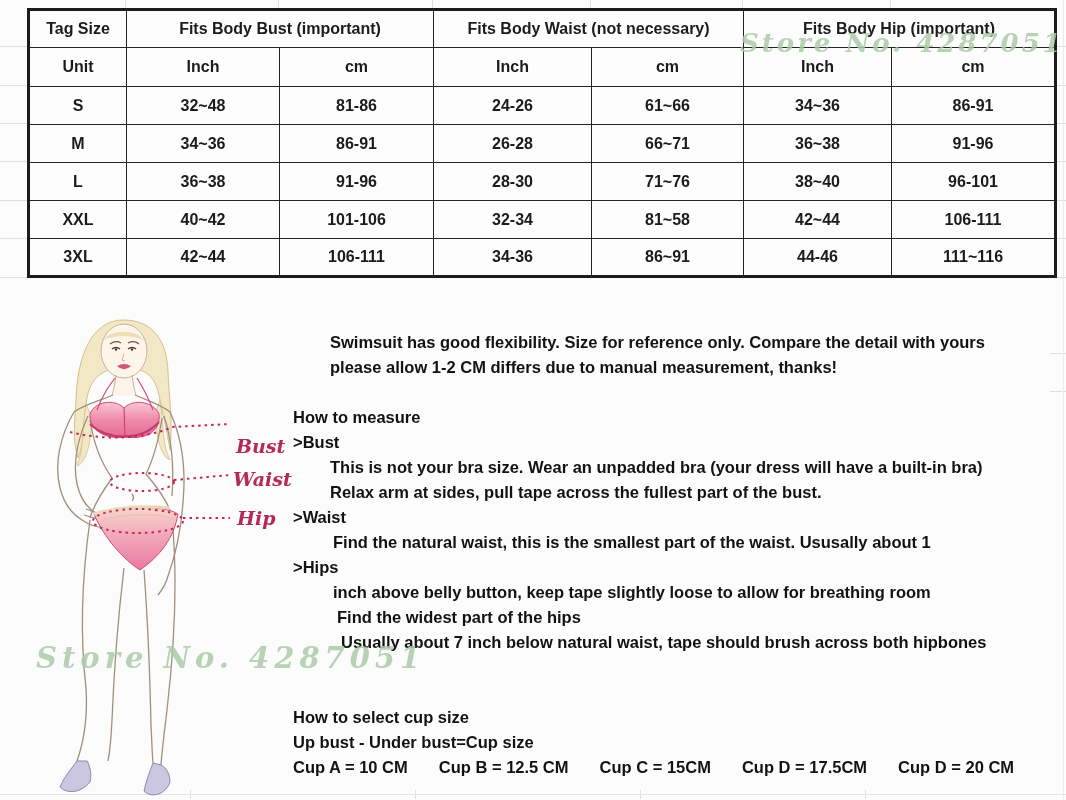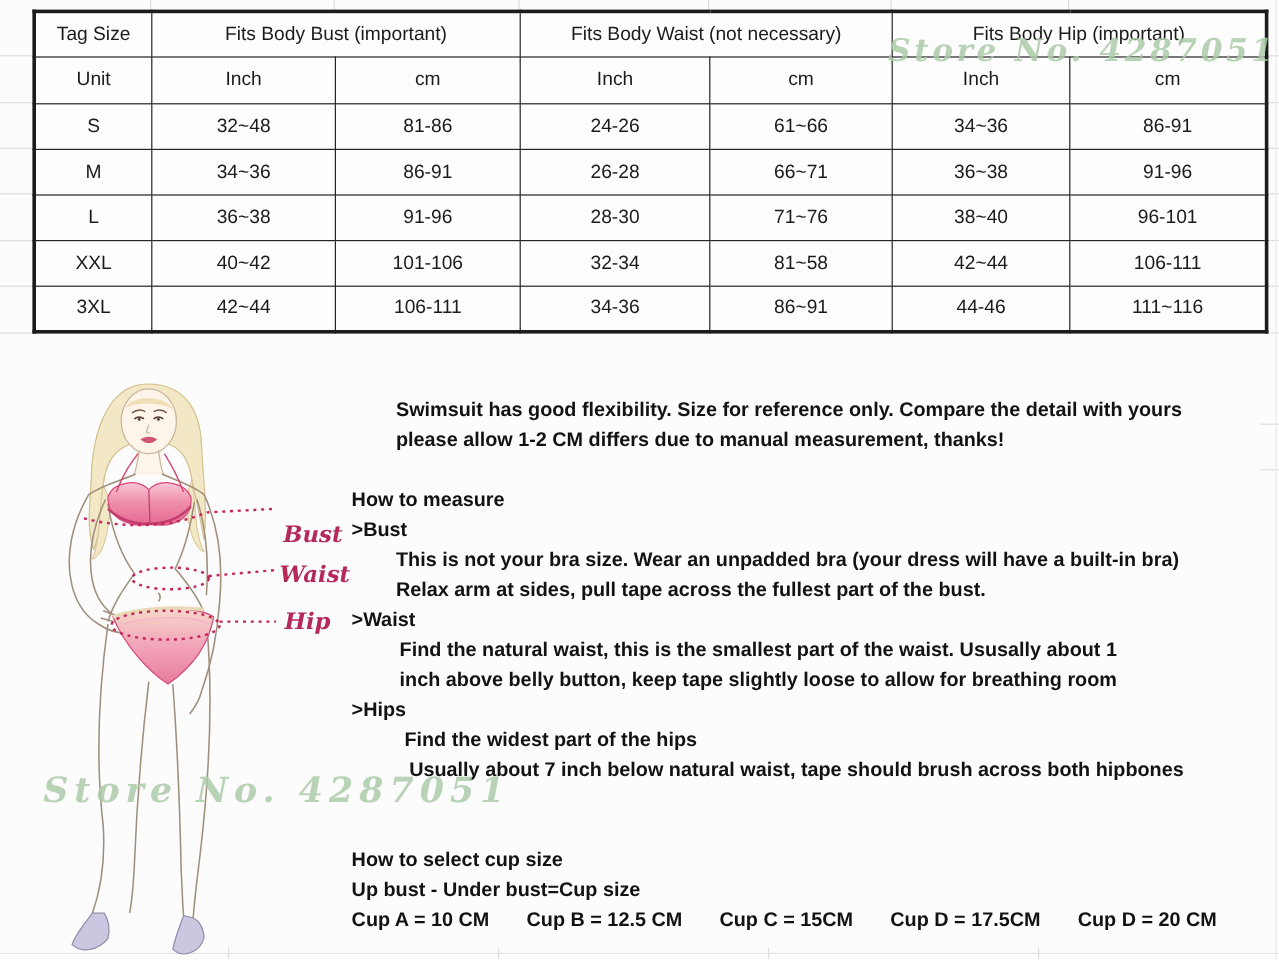"Tag Size" table.size-table td,table.size-table th { font-weight: 400 -> 700 }
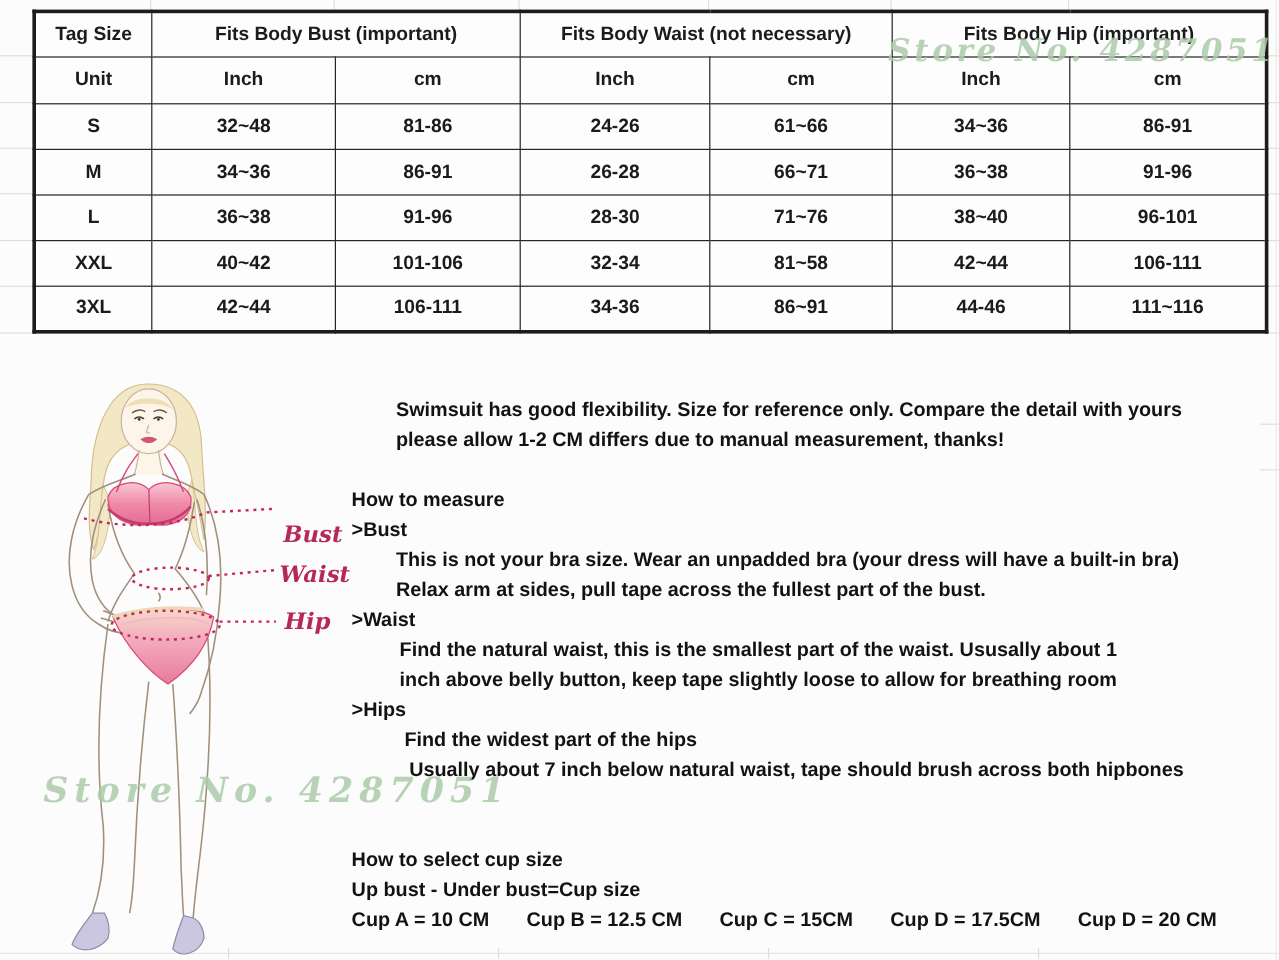"inch above belly button, keep" div.ln { order: before ">Hips" -> after ">Hips" }
